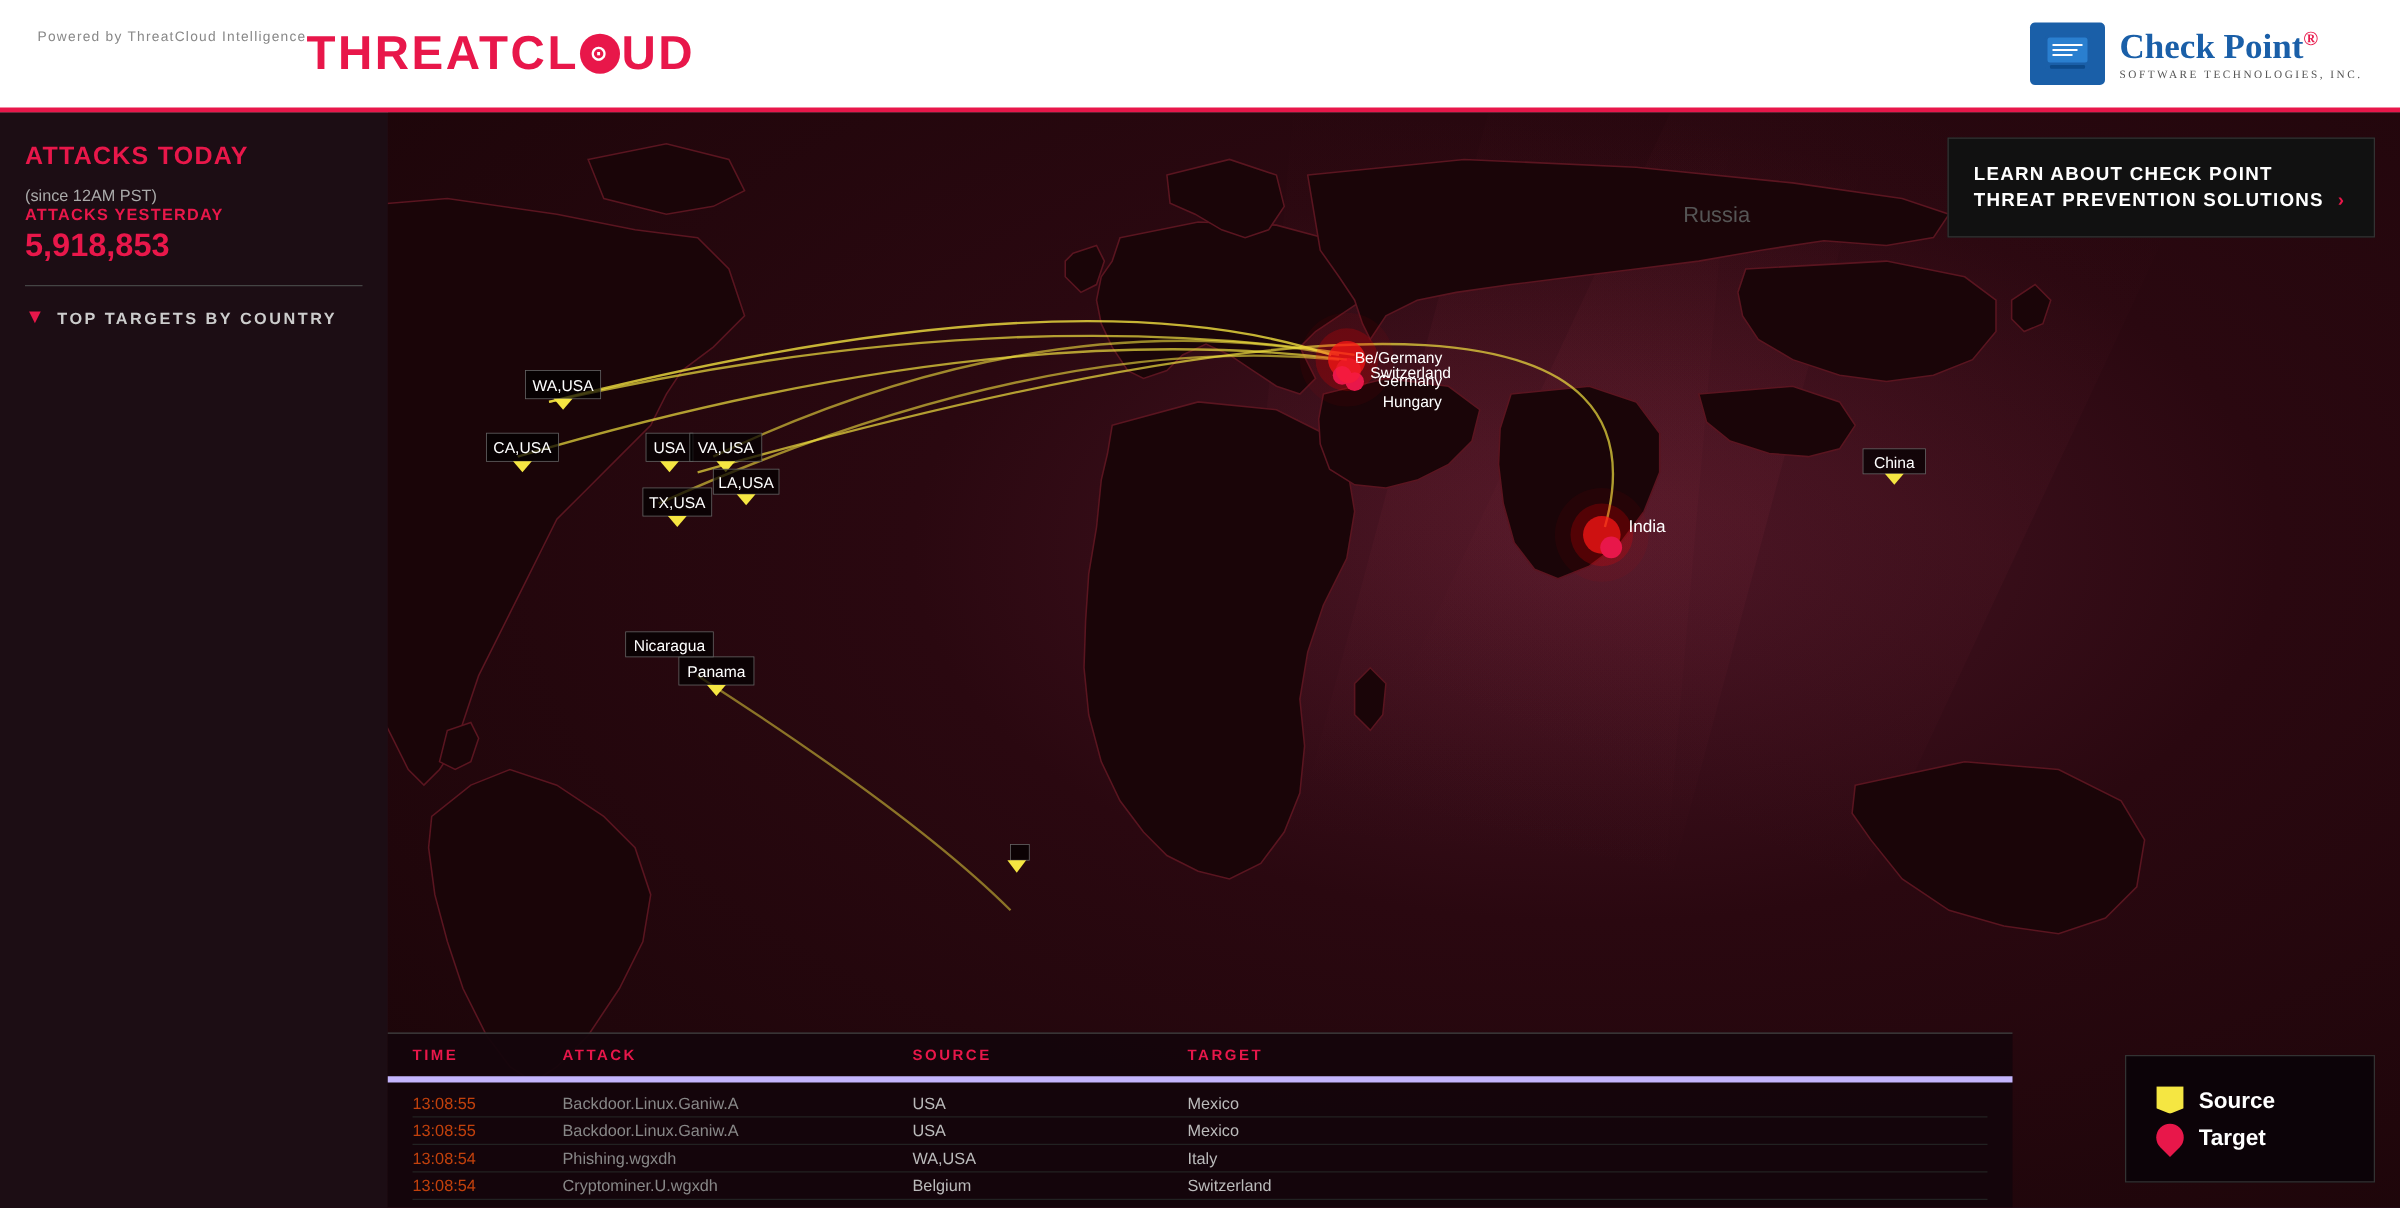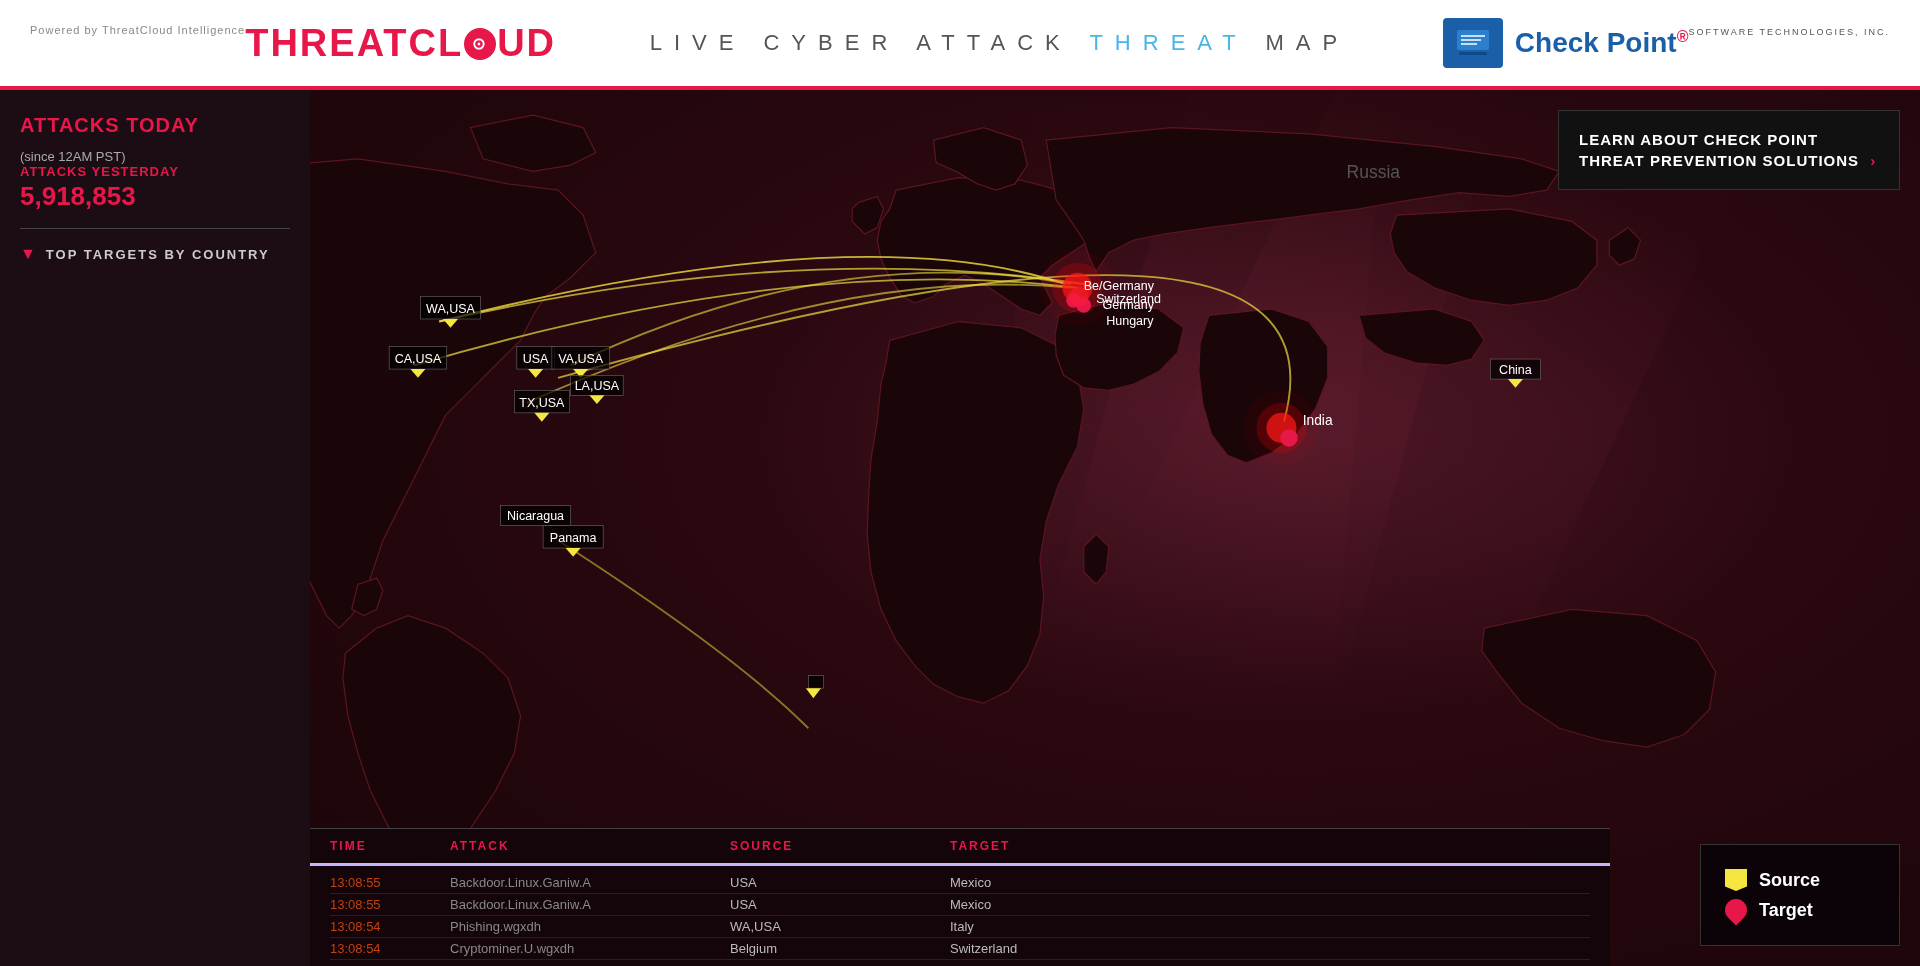"LIVE CYBER ATTACK THREAT MAP" div { html: <div> <span> LIVE CYBER ATTACK <span>THREAT</span> MAP </span> </div> -> none }
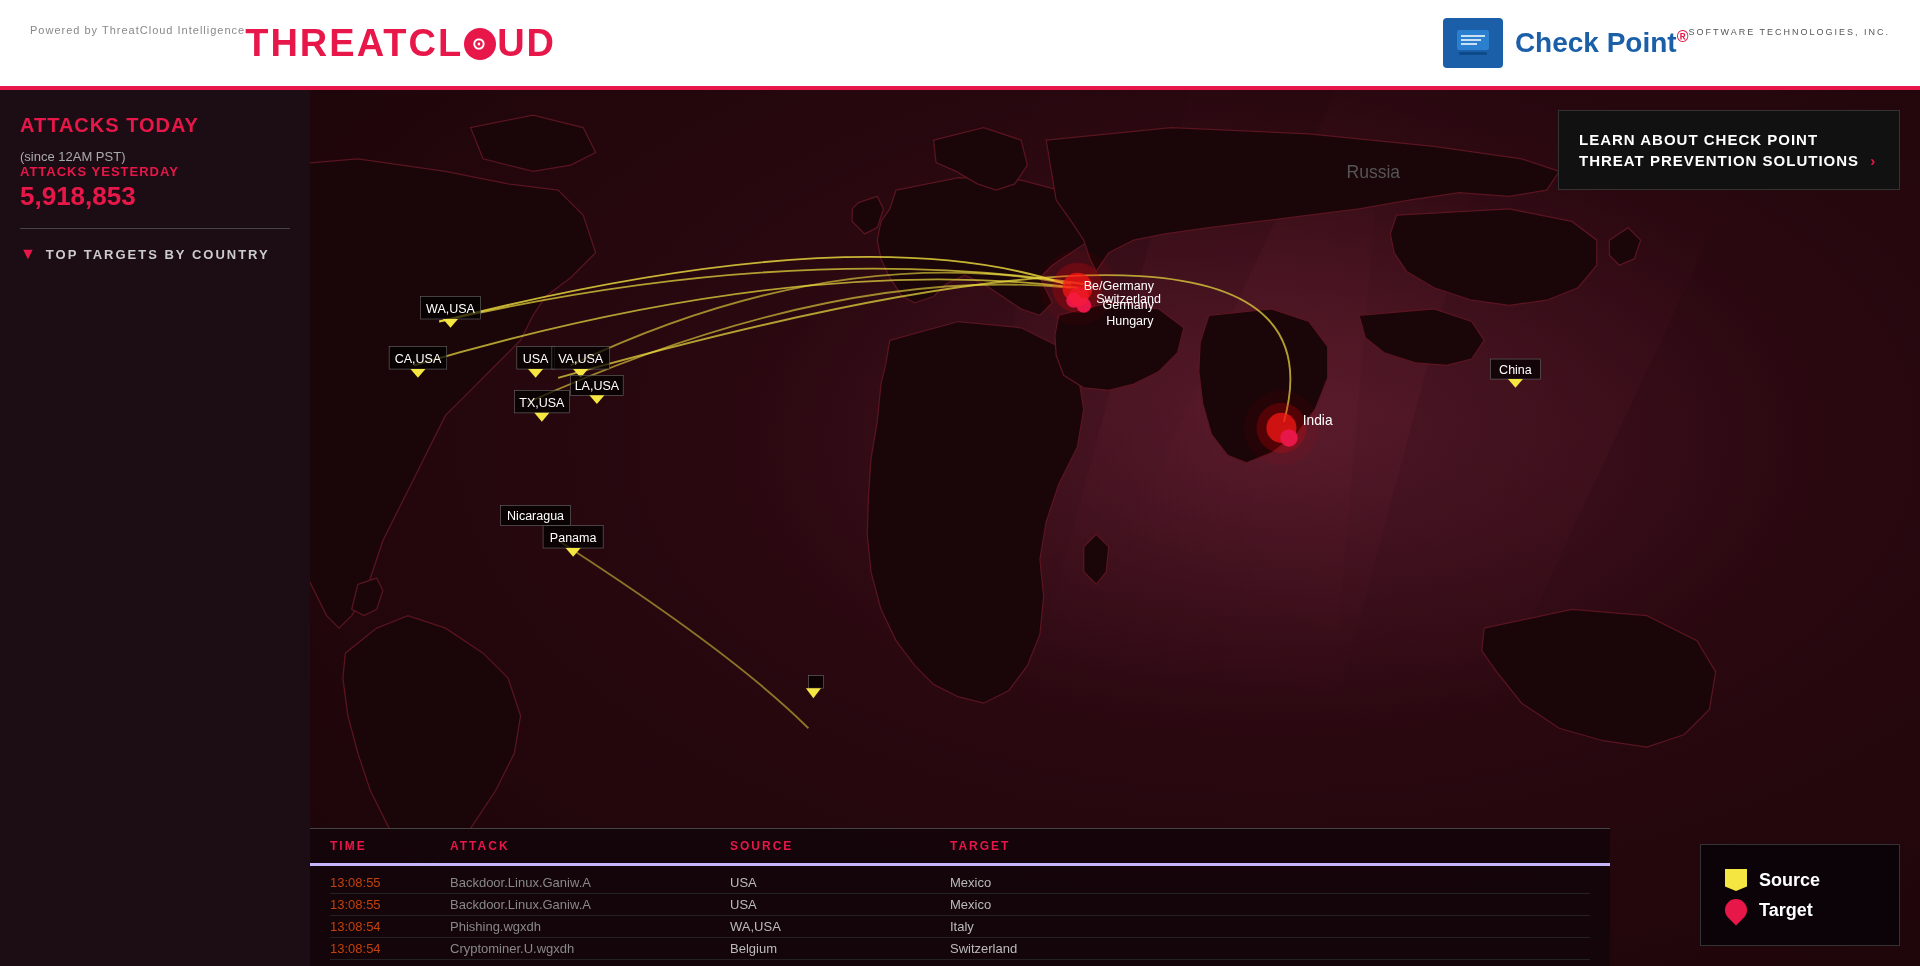"Check Point®" #checkpoint-name { flex-direction: row -> column; font-family: none -> Liberation Serif, serif }
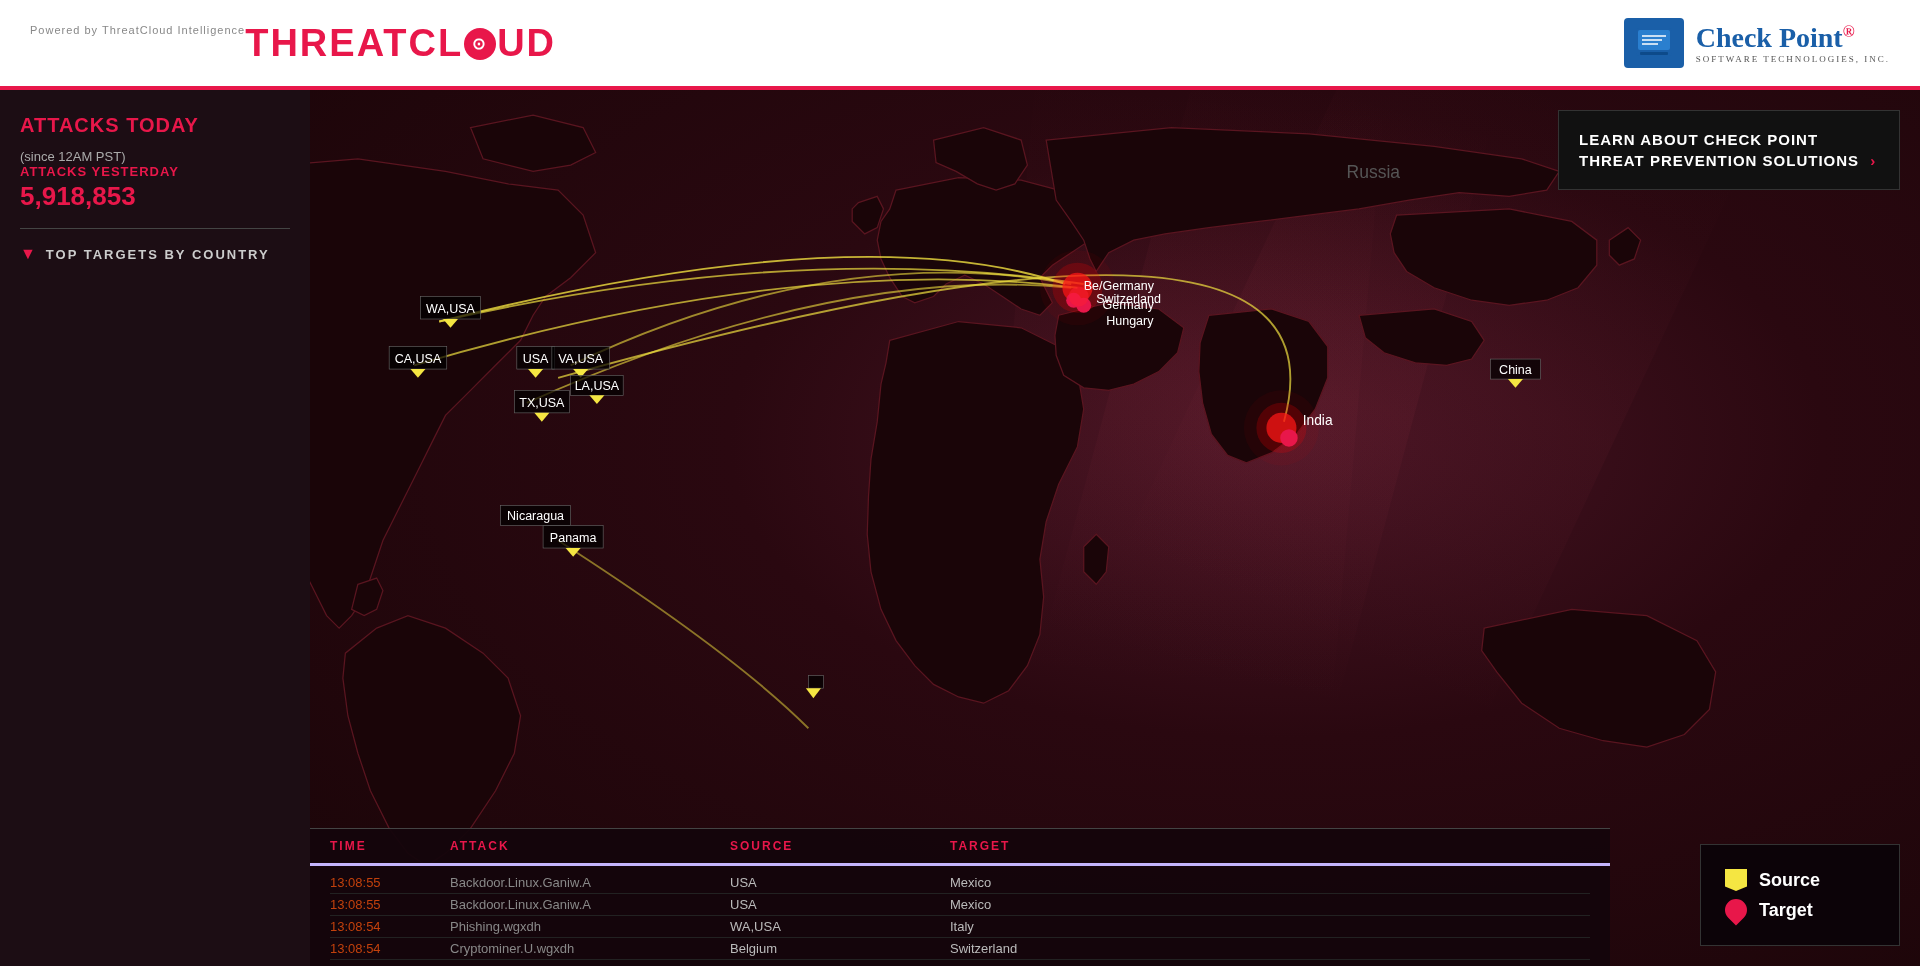"TIME" #log-header { border-bottom: 3px solid #c4b5fd -> 5px solid #c4b5fd }
